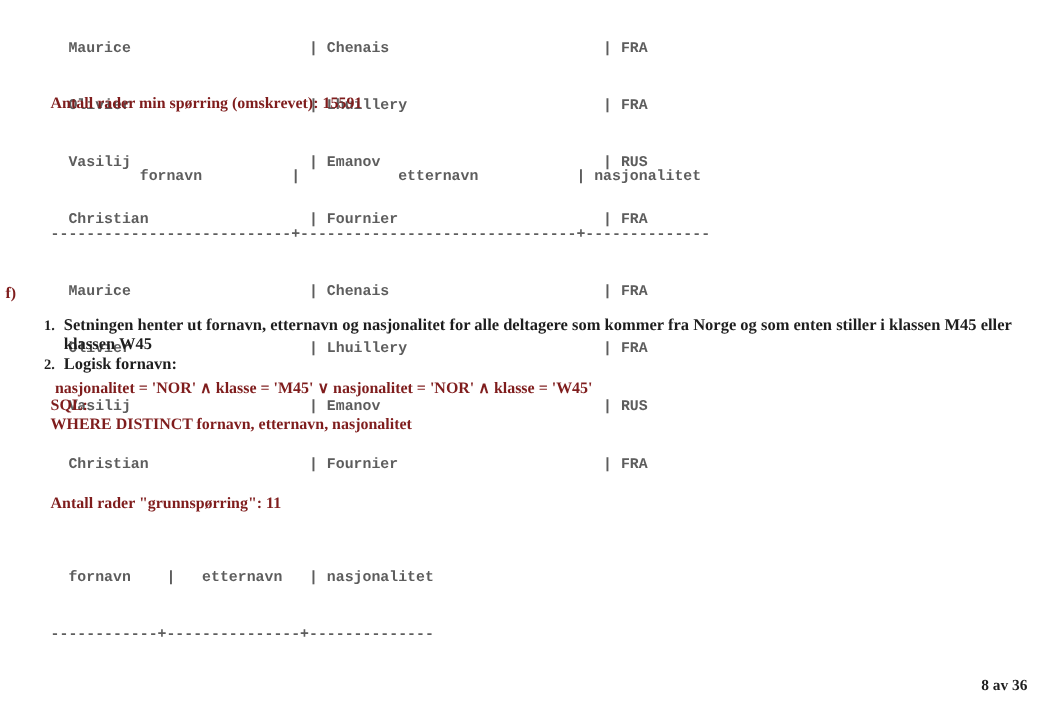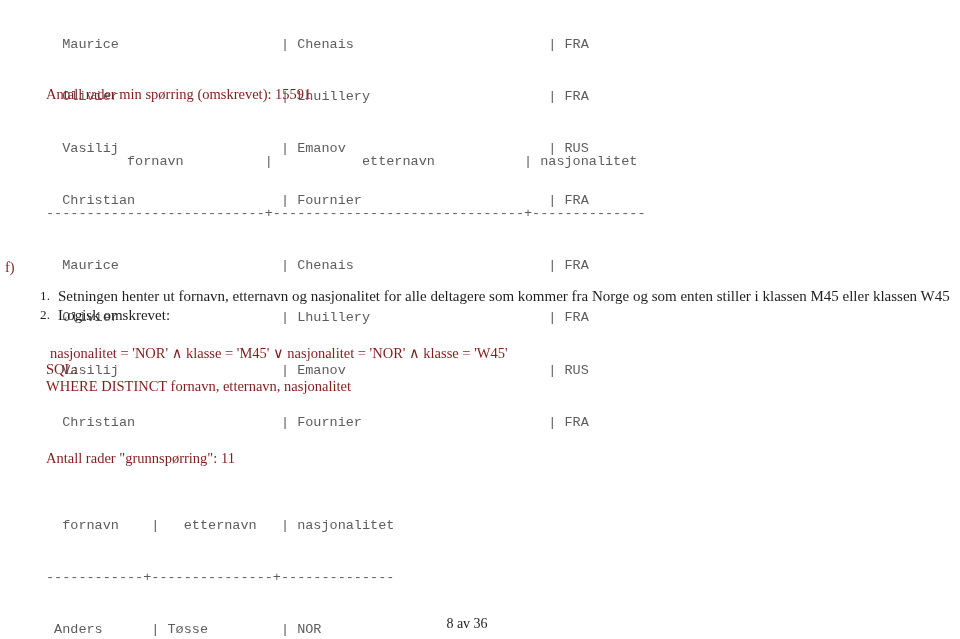"Maurice | Chenais | FRA" .abs { font-weight: none -> bold }
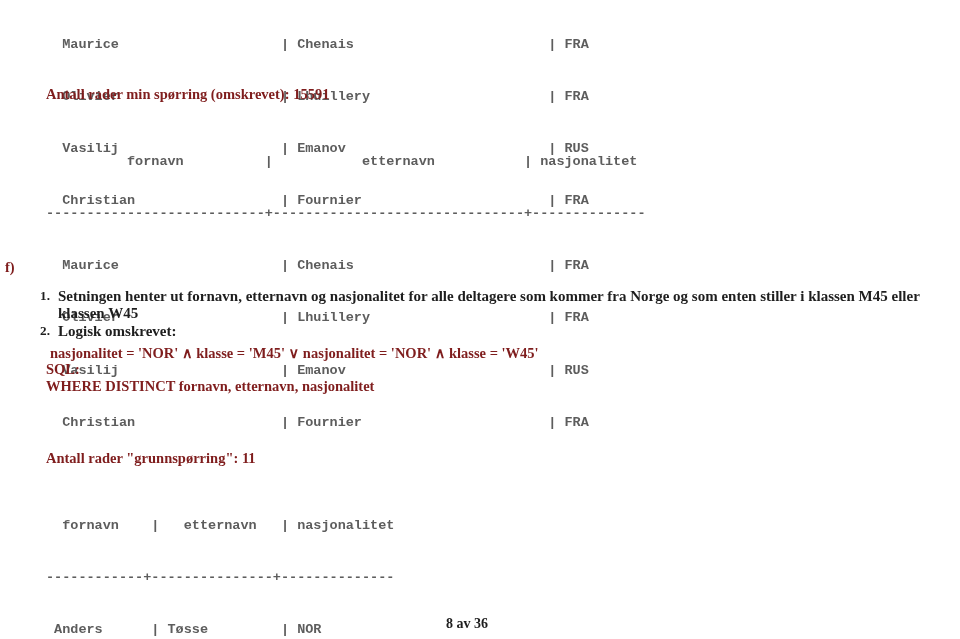"Logisk omskrevet:" span.task-body { text: omskrevet -> fornavn }
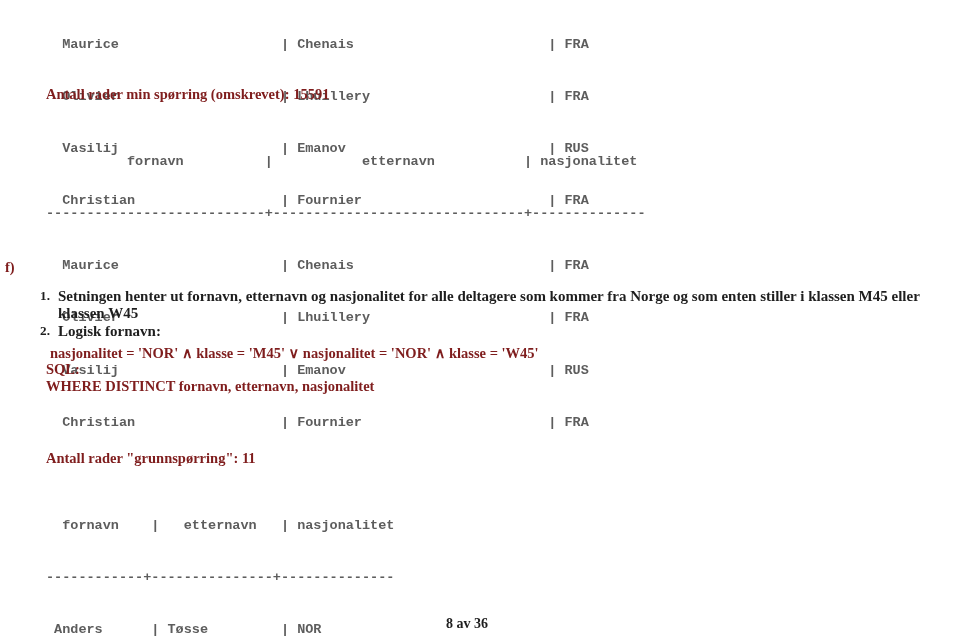"Anders | Tøsse | NOR" span.row-line { html: <span> Anders | Tøsse | NOR</span> -> none }
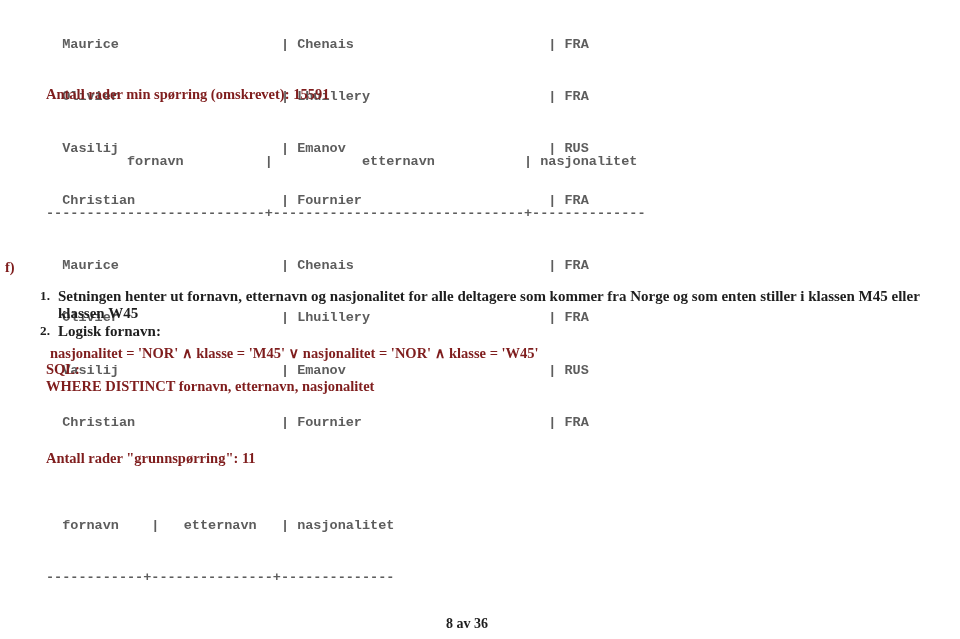"8 av 36" #page-footer { text-align: center -> right }
